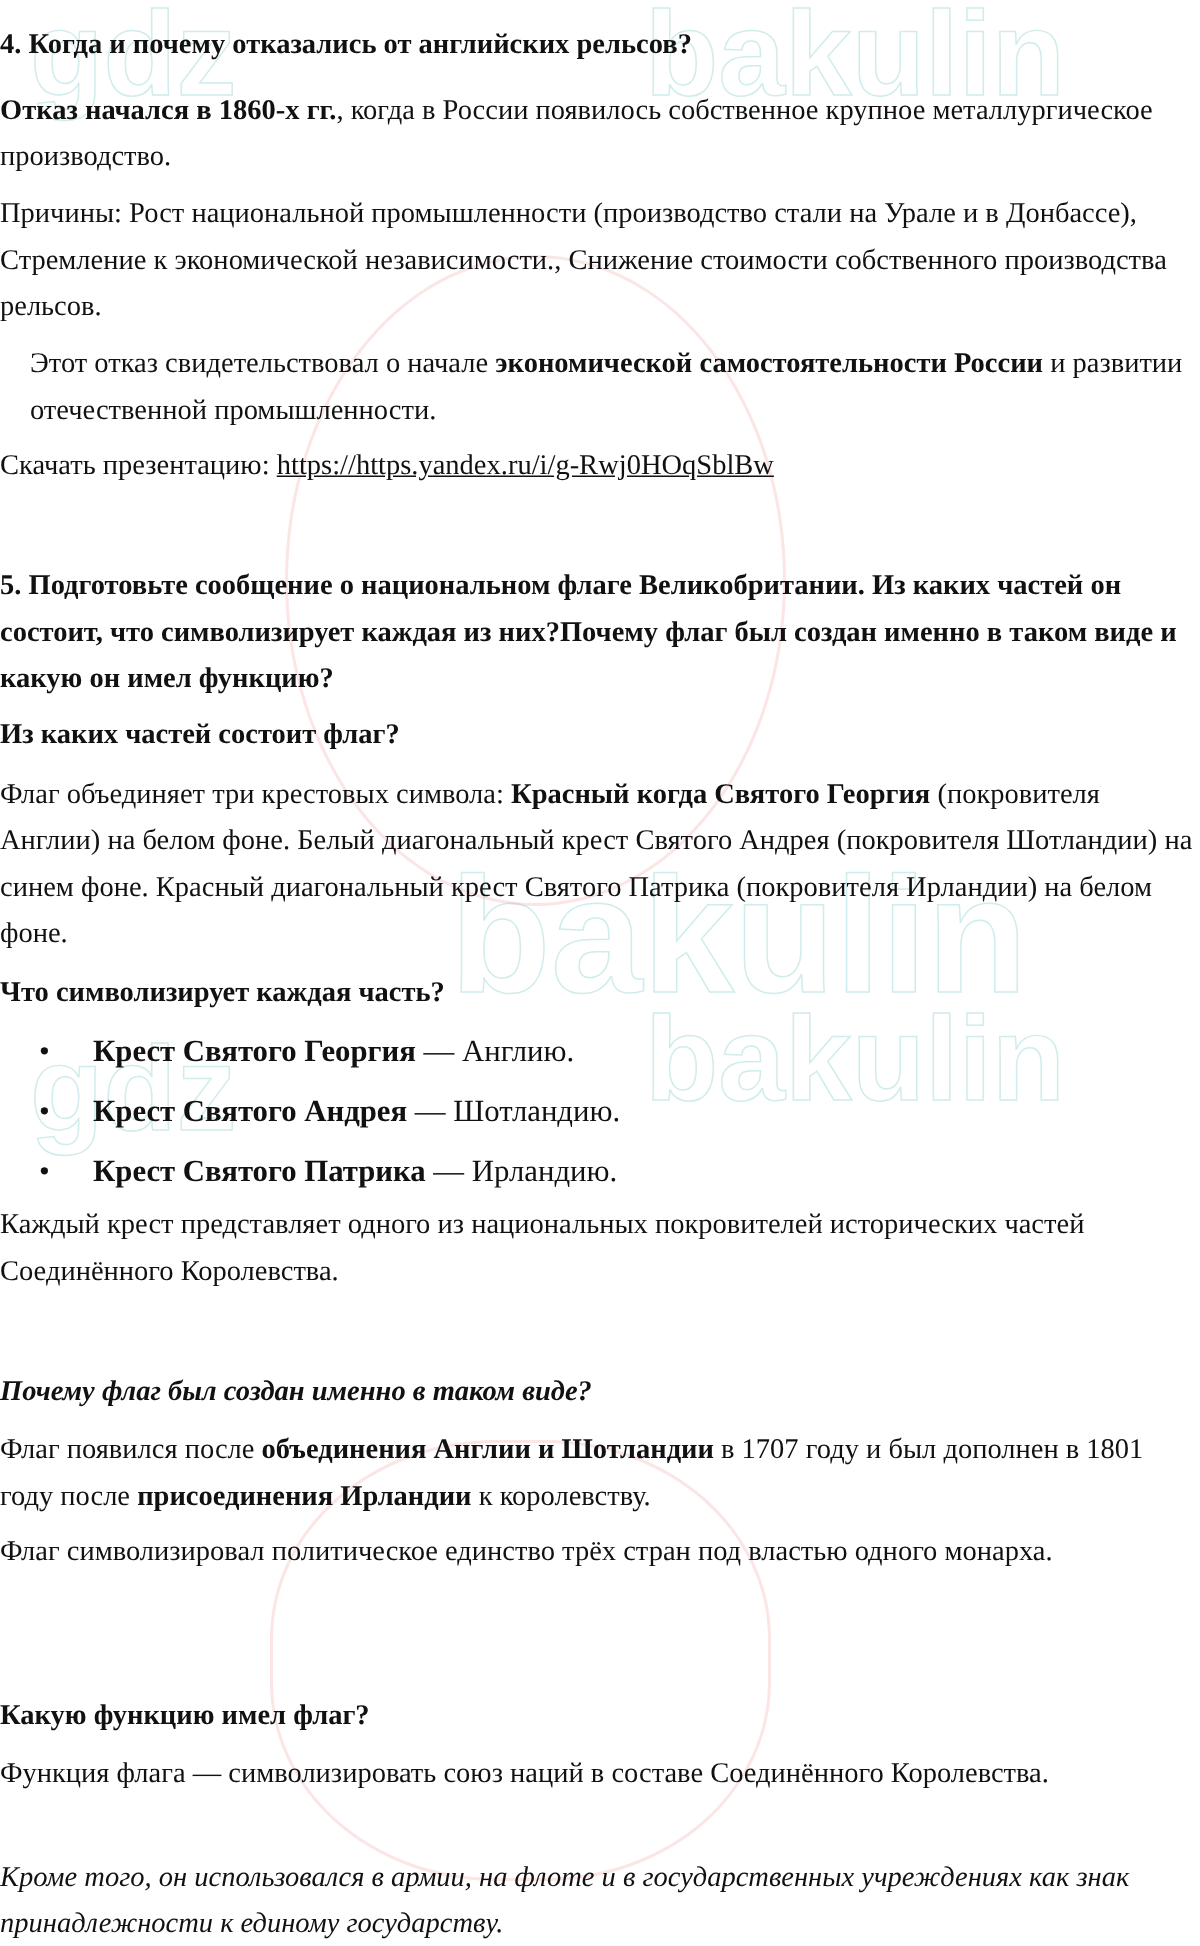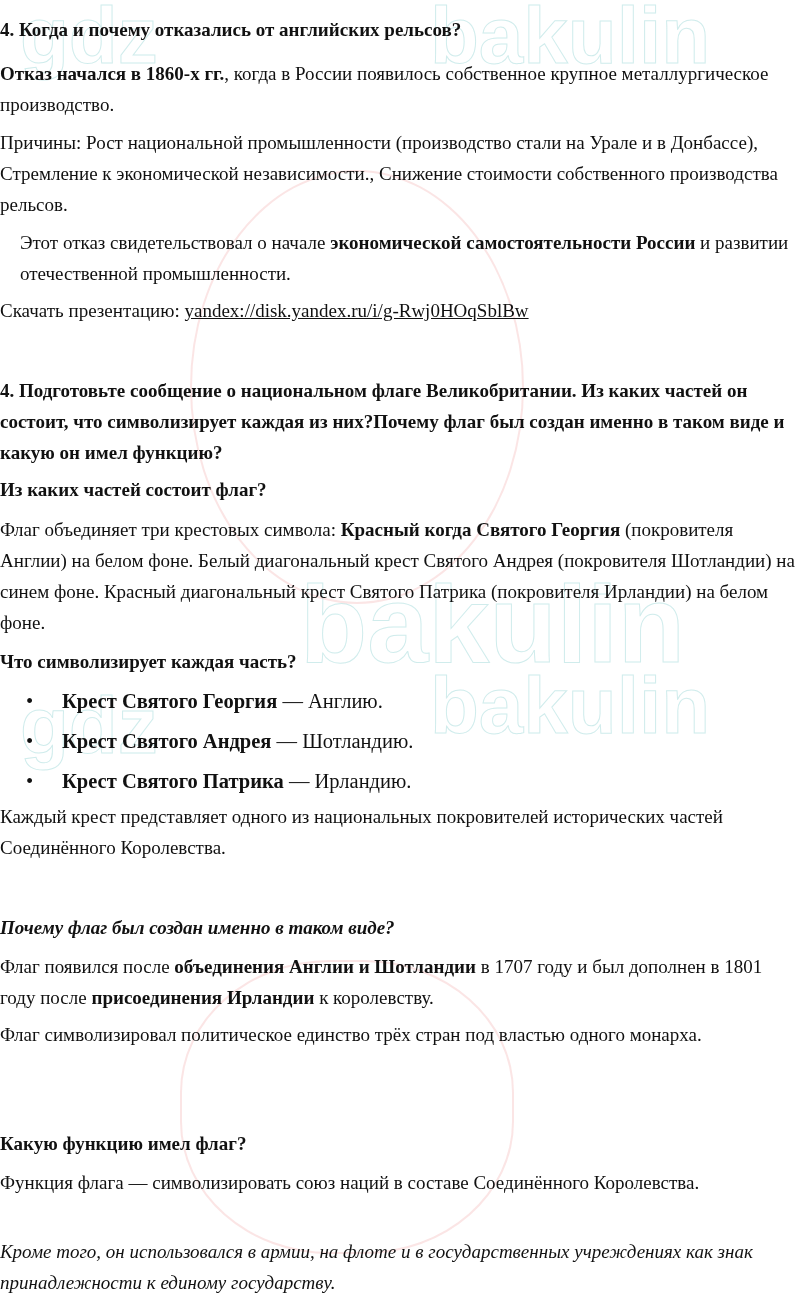"yandex://disk.yandex.ru/i/g-Rwj0HOqSblBw" a { text: yandex://disk.yandex.ru/i/g-Rwj0HOqSblBw -> https://https.yandex.ru/i/g-Rwj0HOqSblBw }
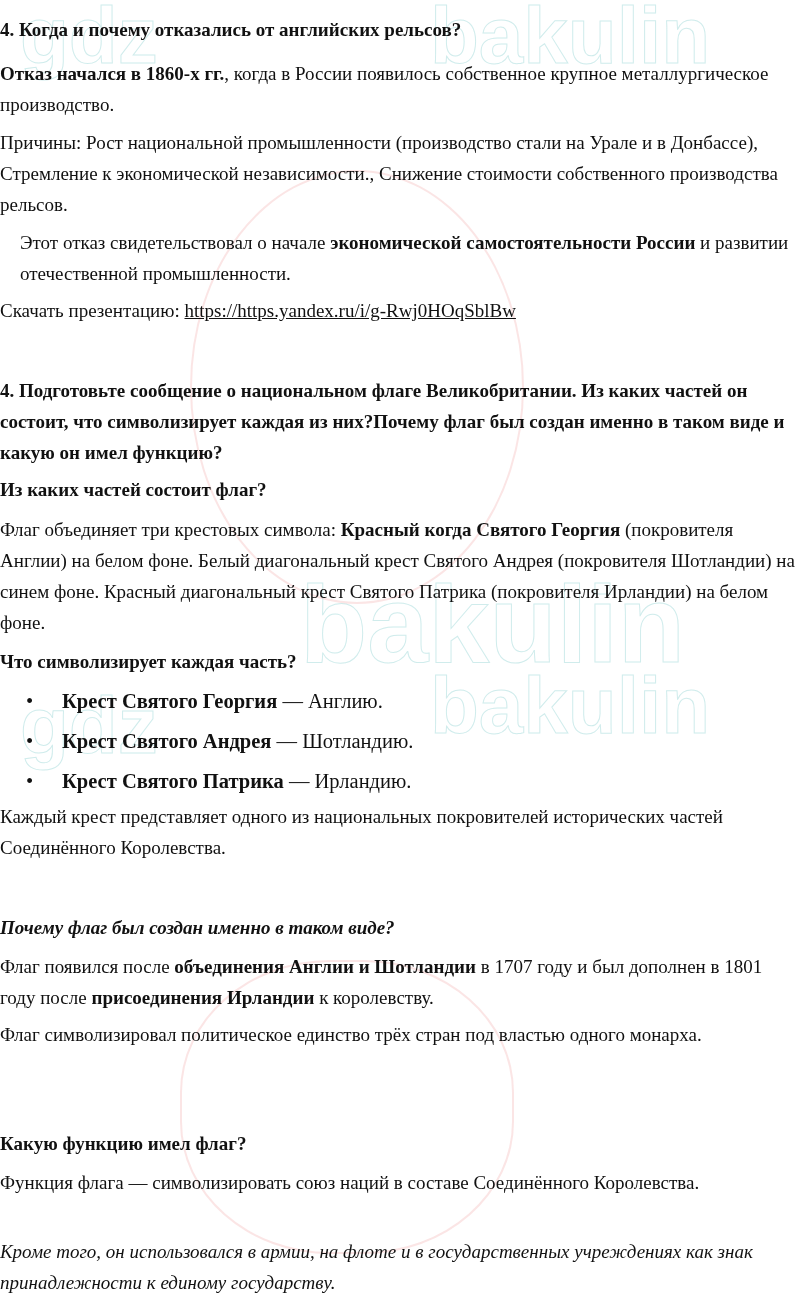"4. Подготовьте сообщение о национальном" p.blk { text: 4 -> 5 }
